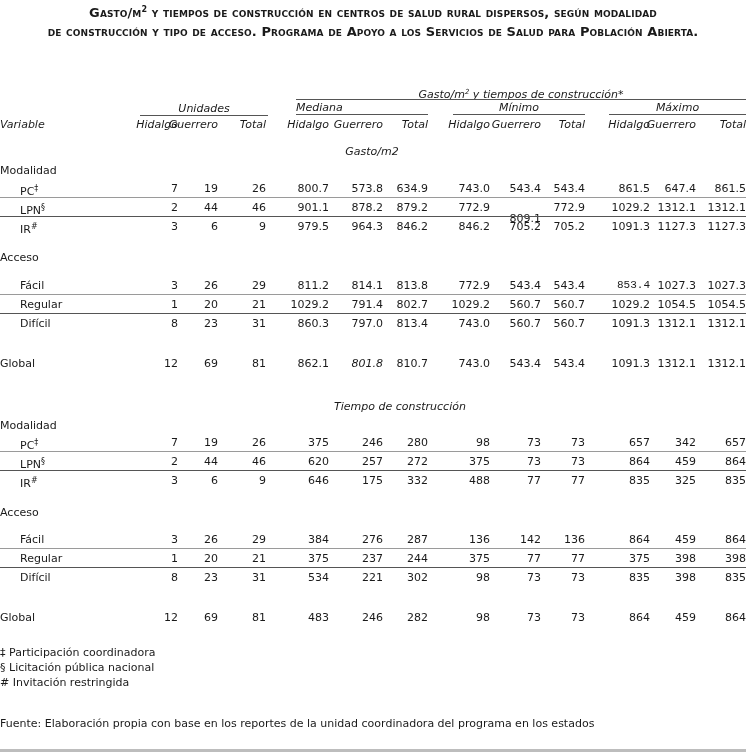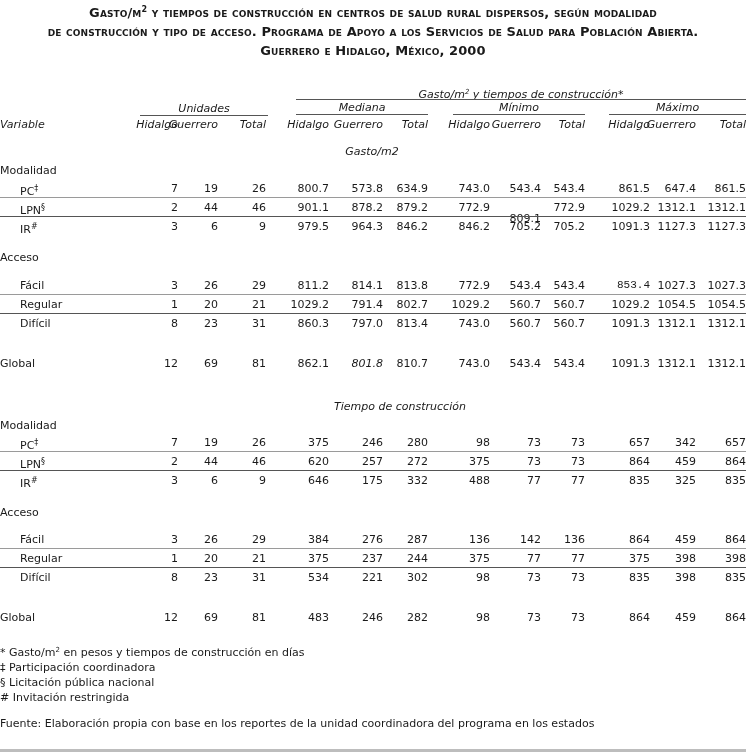"Guerrero e Hidalgo, México, 2000" div.title-line { html: <div>Guerrero e Hidalgo, México, 2000</div> -> none }
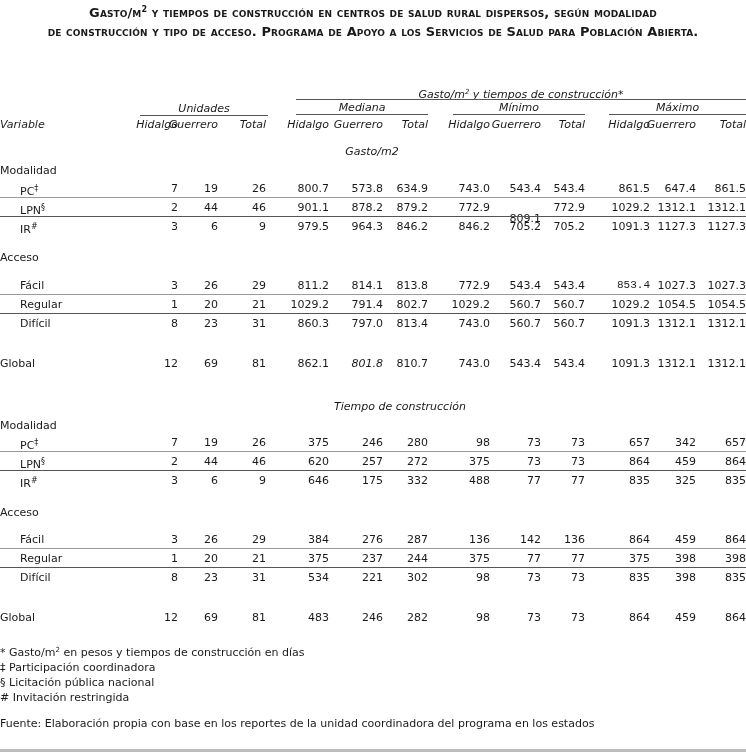"Mediana" div.abs { text-align: center -> left }
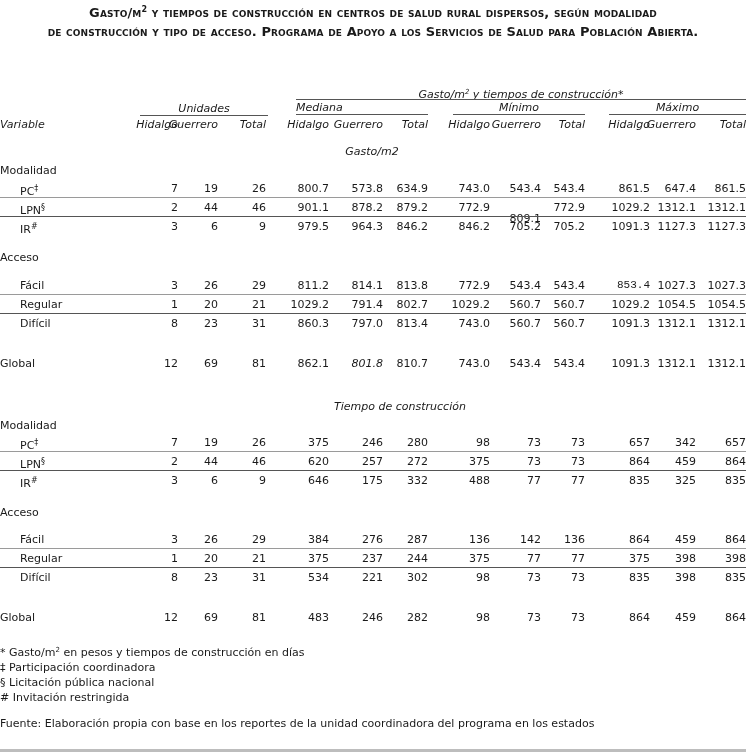"* Gasto/m2 en pesos y" div { html: <div><span>*</span><span> </span><span>Gasto/m</span><sup>2</sup><span> en pesos y tiempos de construcción en días</span></div> -> none }
